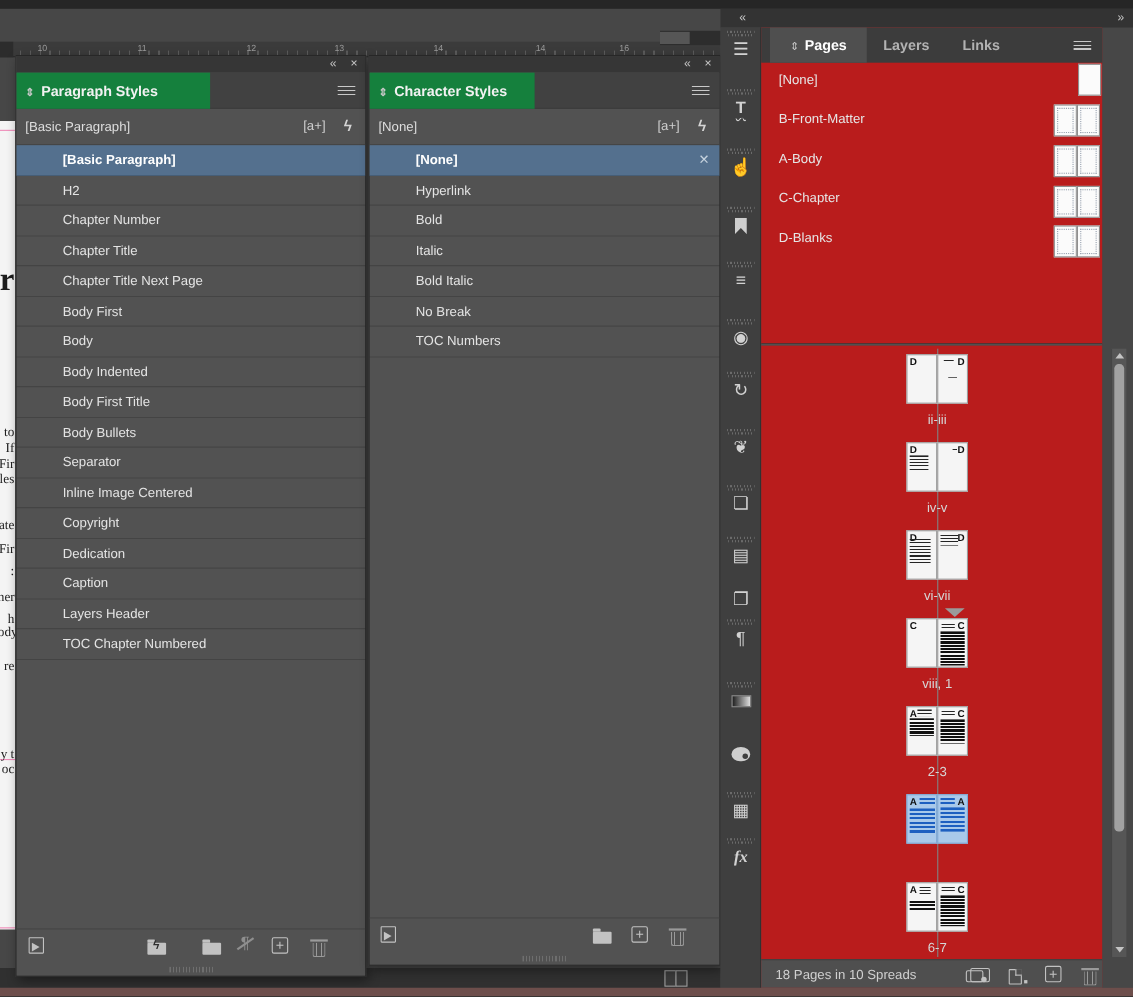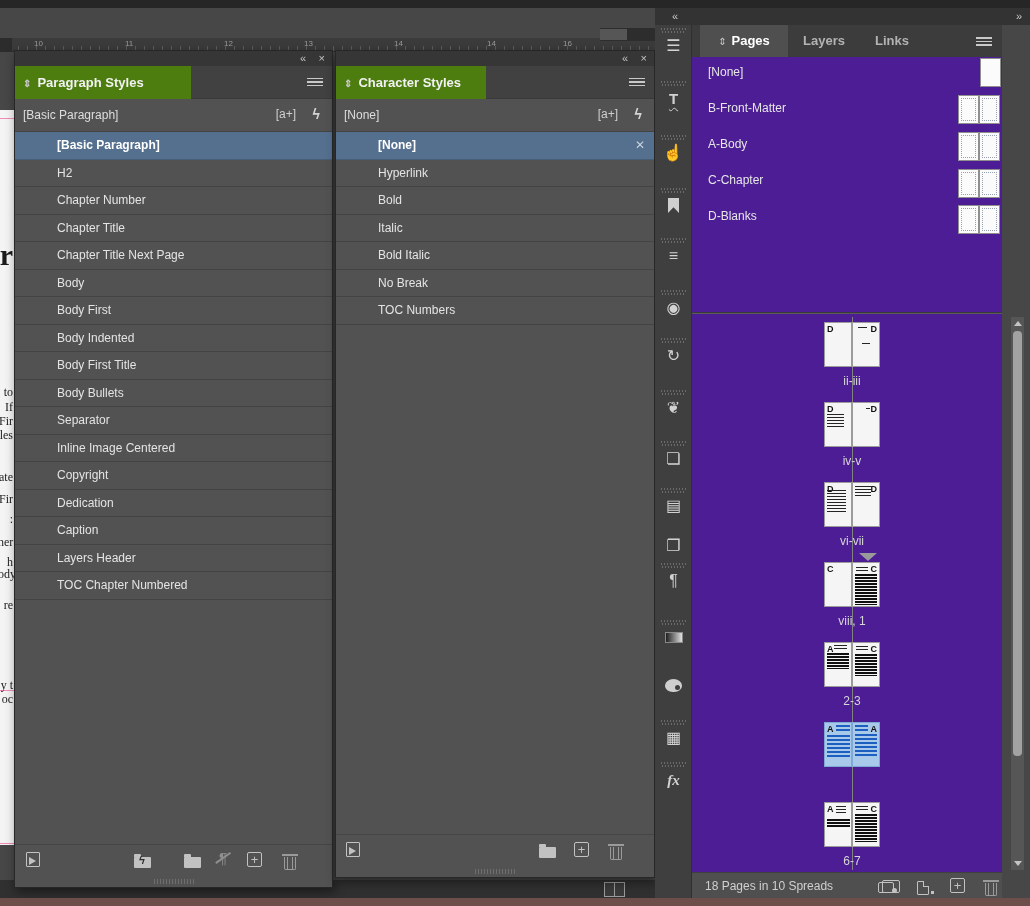"⇕ Pages" .pages-panel { background: #4c1d95 -> #b91c1c }
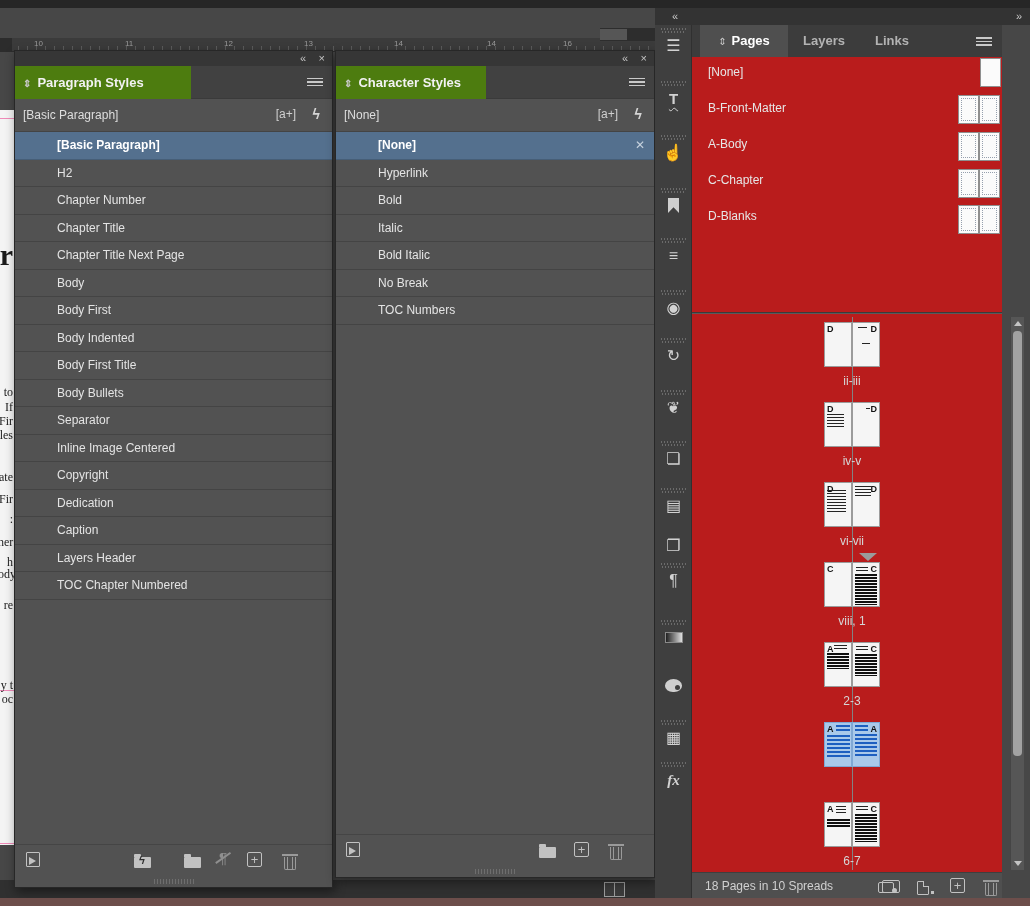"⇕ Paragraph Styles" .p-tab { background: #4d7c0f -> #15803d }
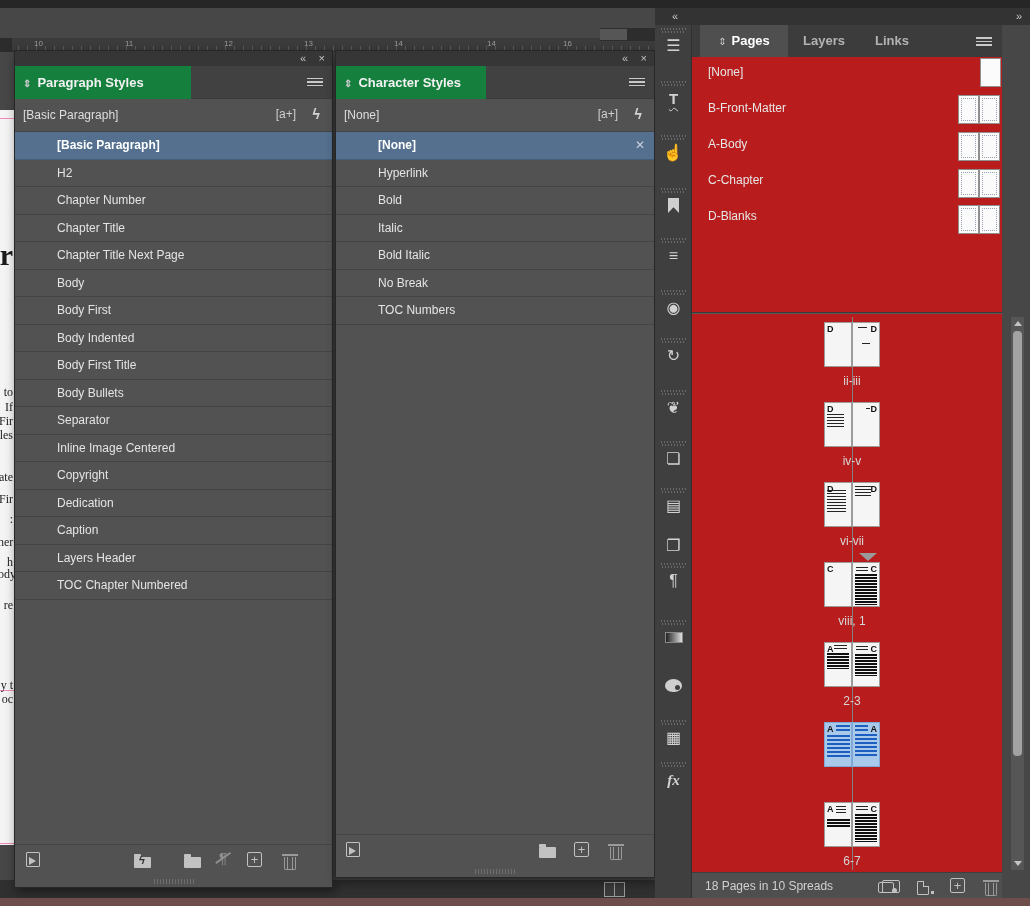"Body" div.srow { order: before "Body First" -> after "Body First" }
